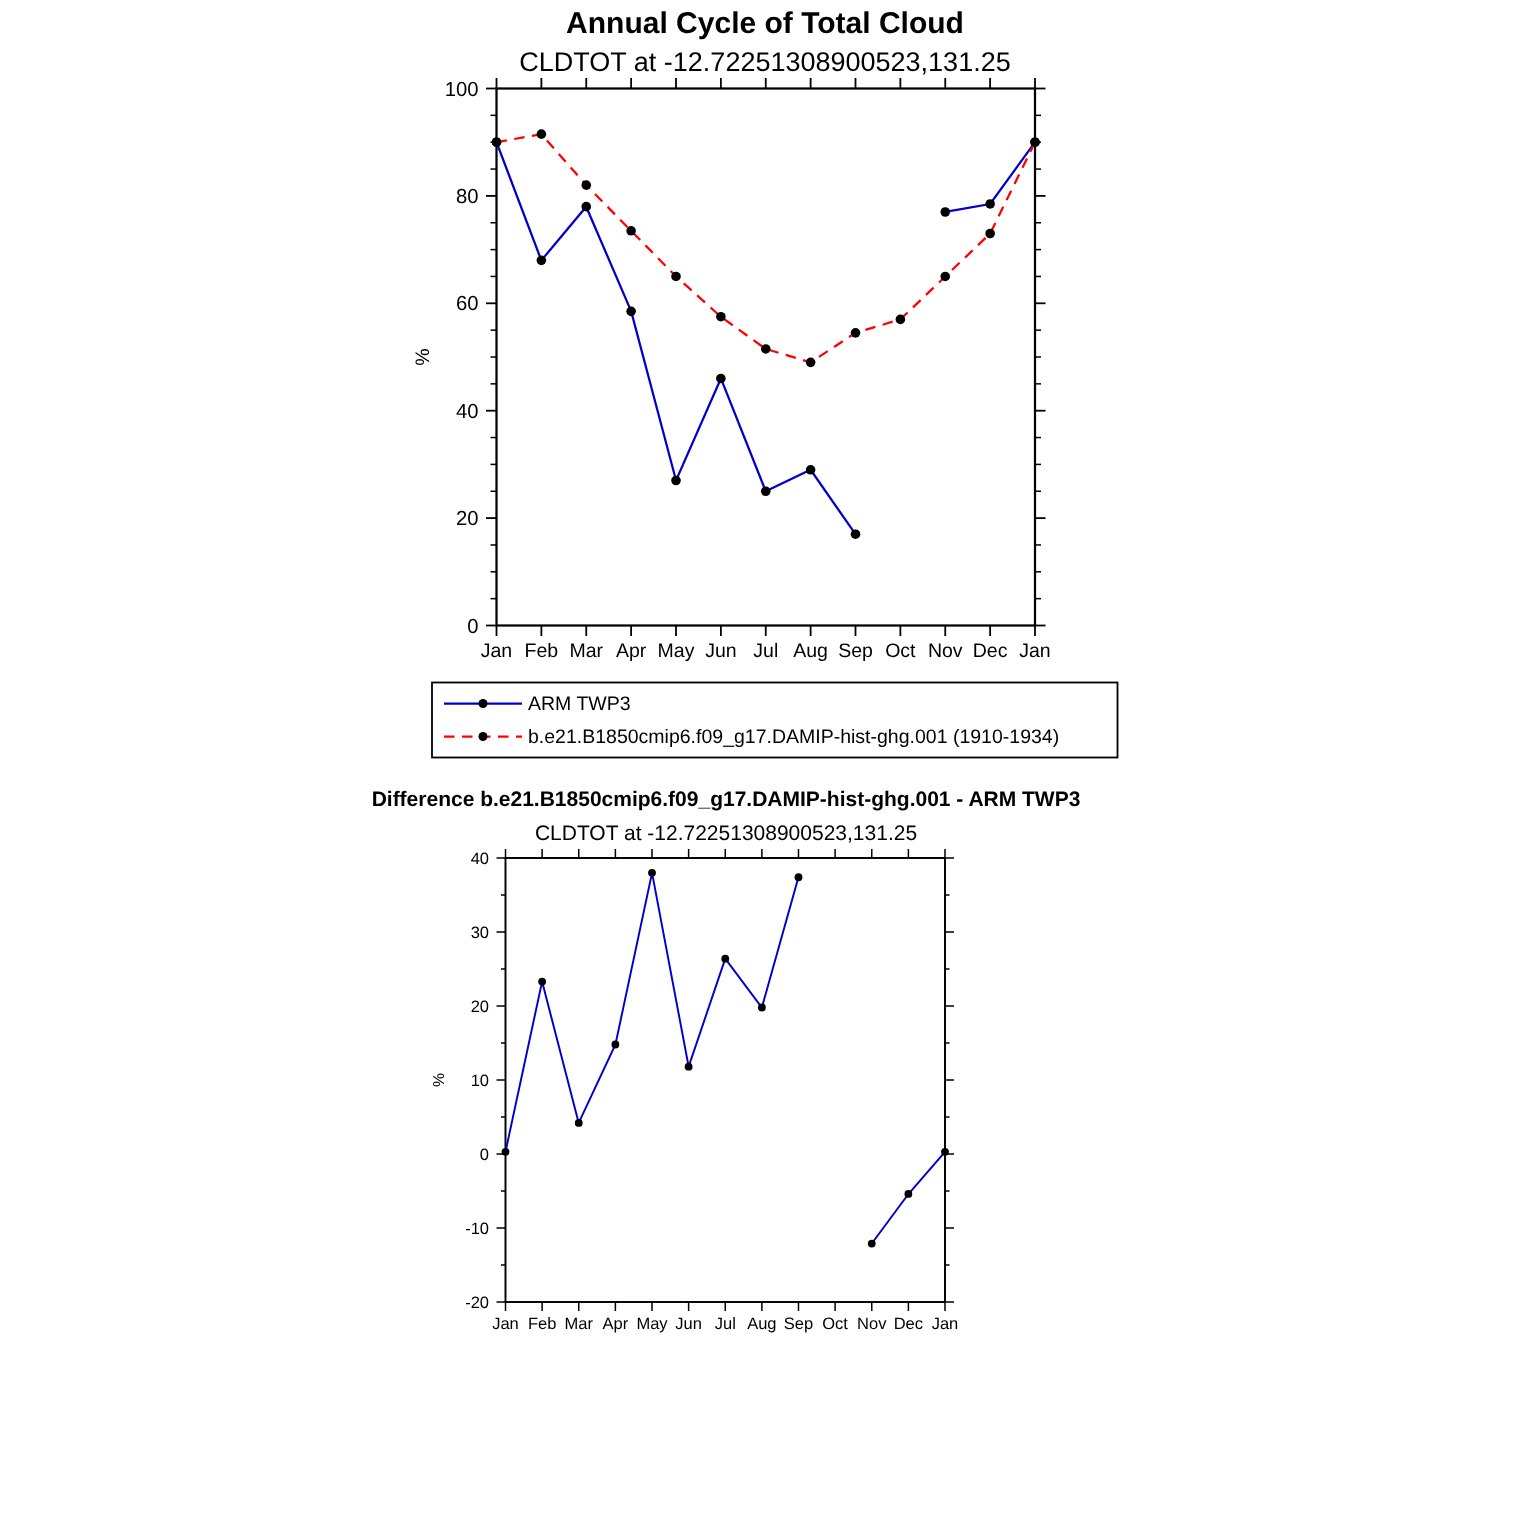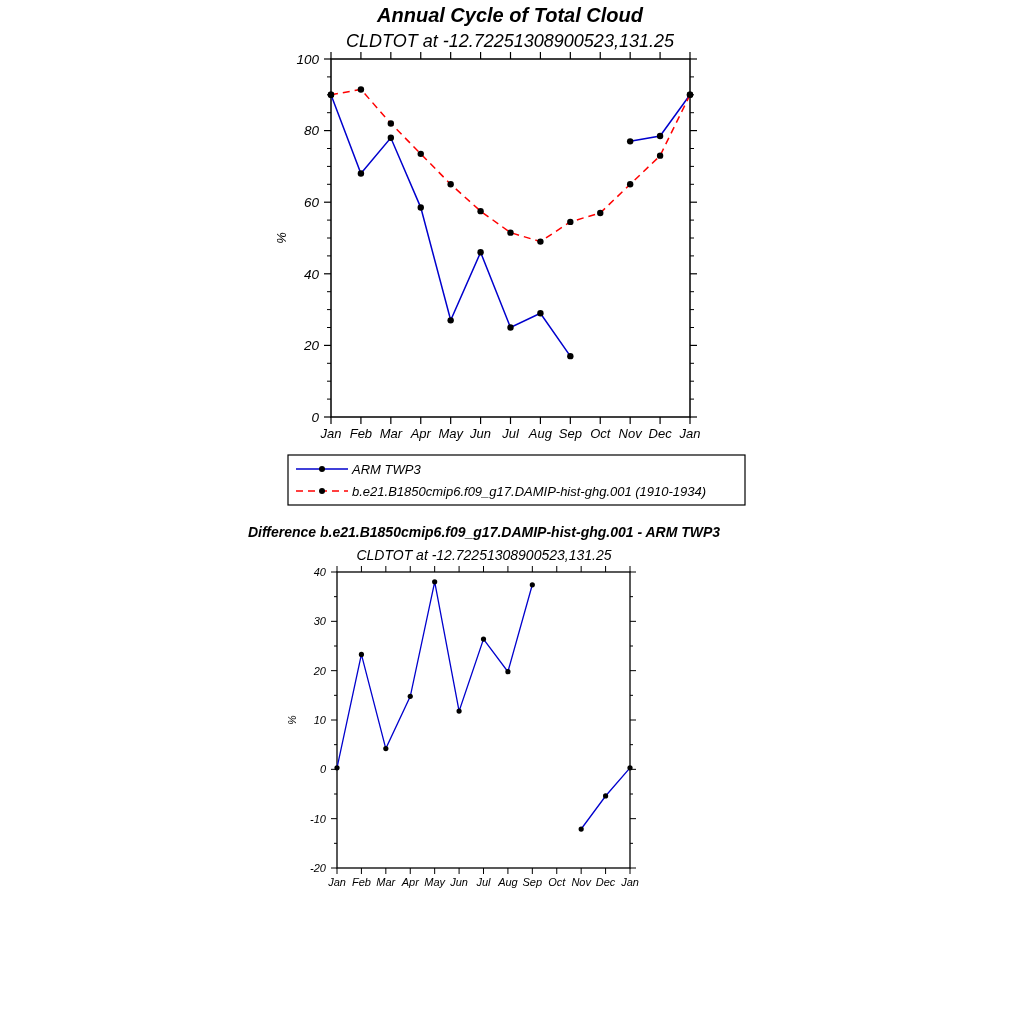"Annual Cycle of Total Cloud" .page { font-style: italic -> none }
